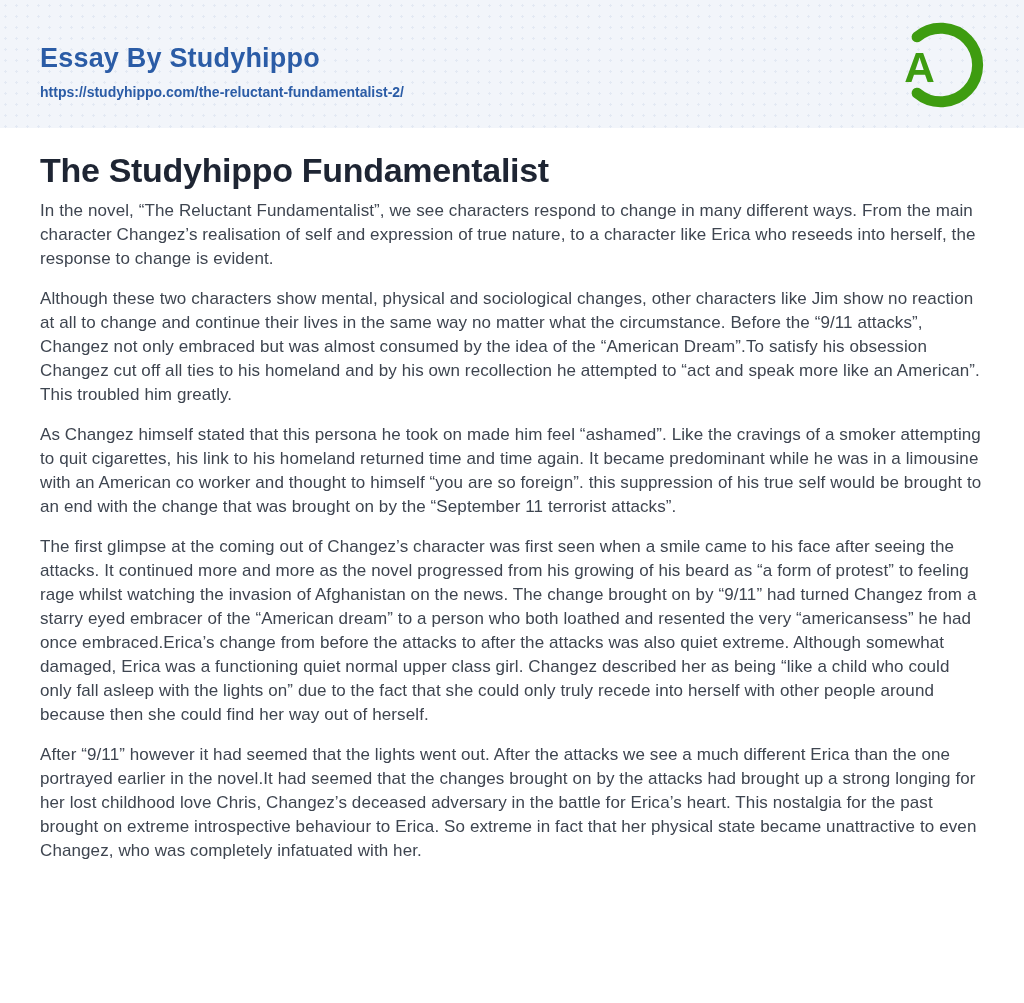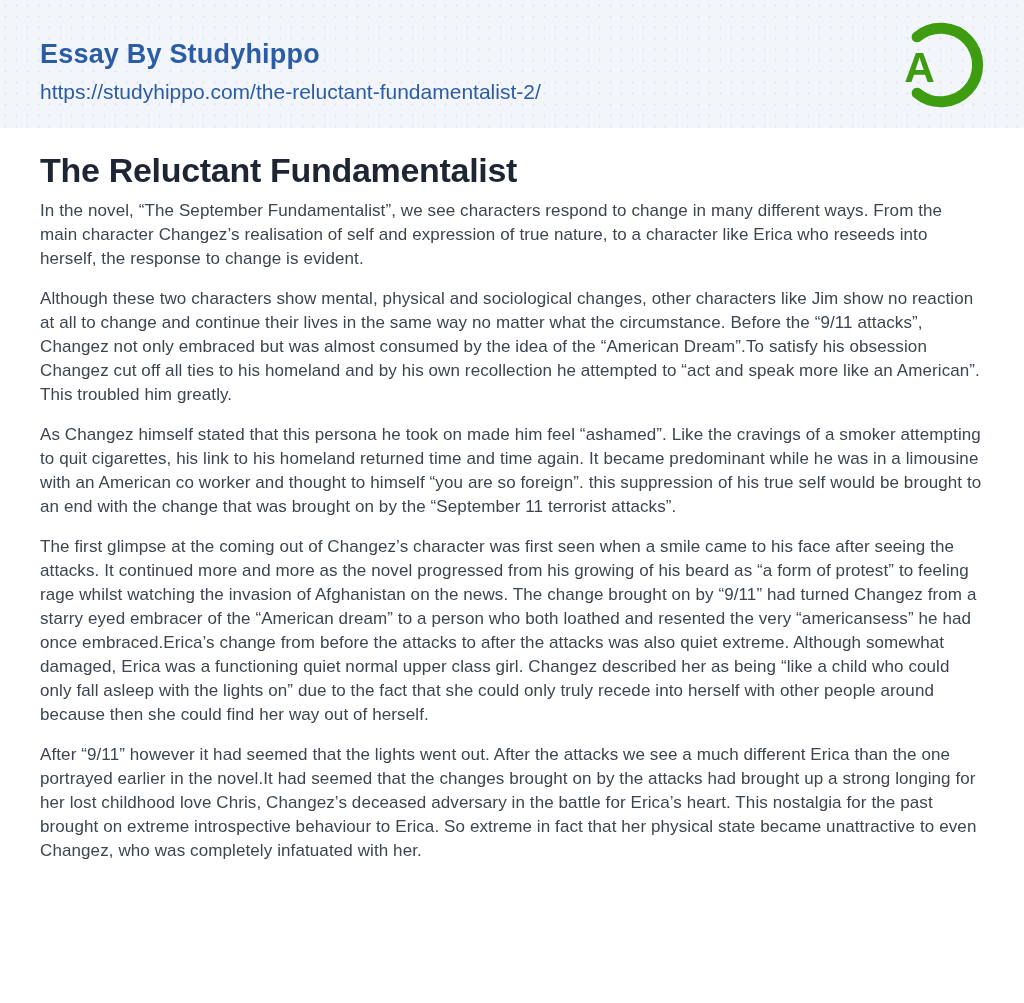"https://studyhippo.com/the-reluctant-fun" .source-url { font-size: 21px -> 14px; font-weight: 400 -> 700 }
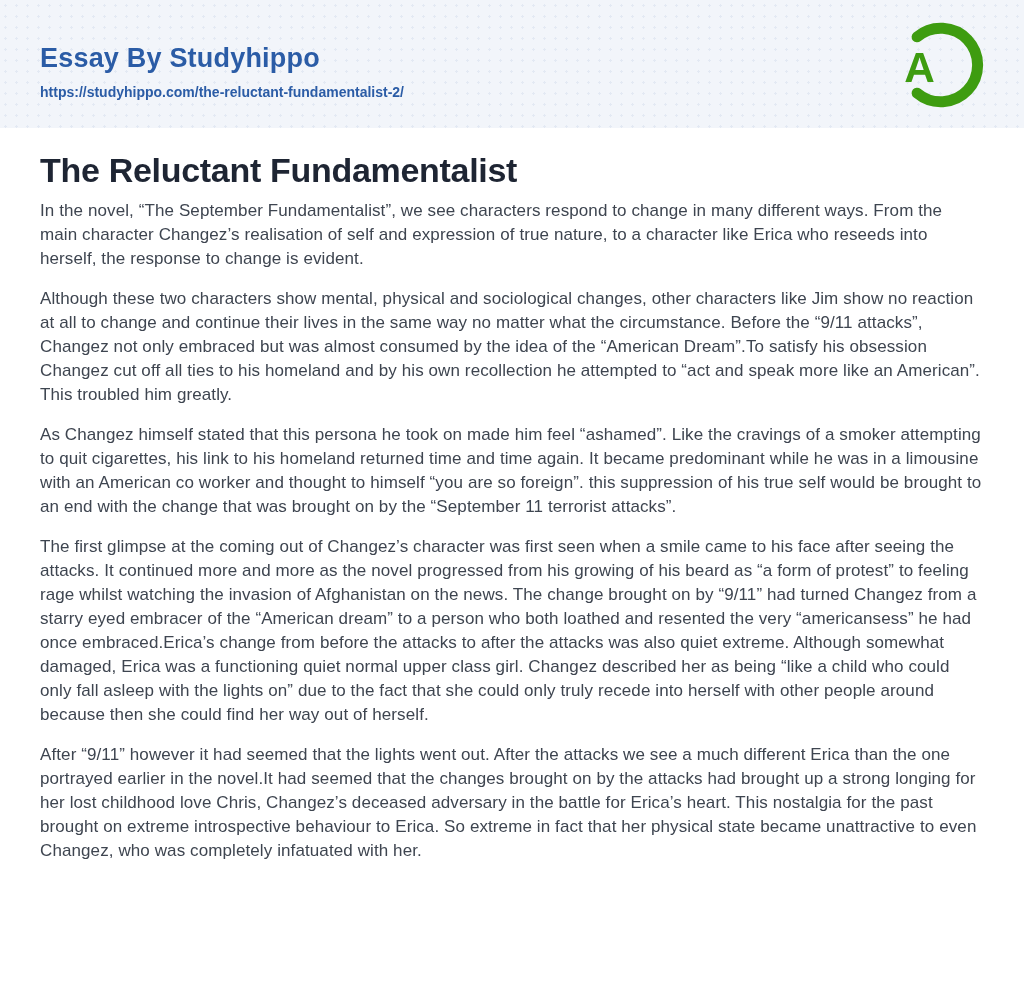"The Reluctant Fundamentalist" h1.essay-title { text: Reluctant -> Studyhippo }
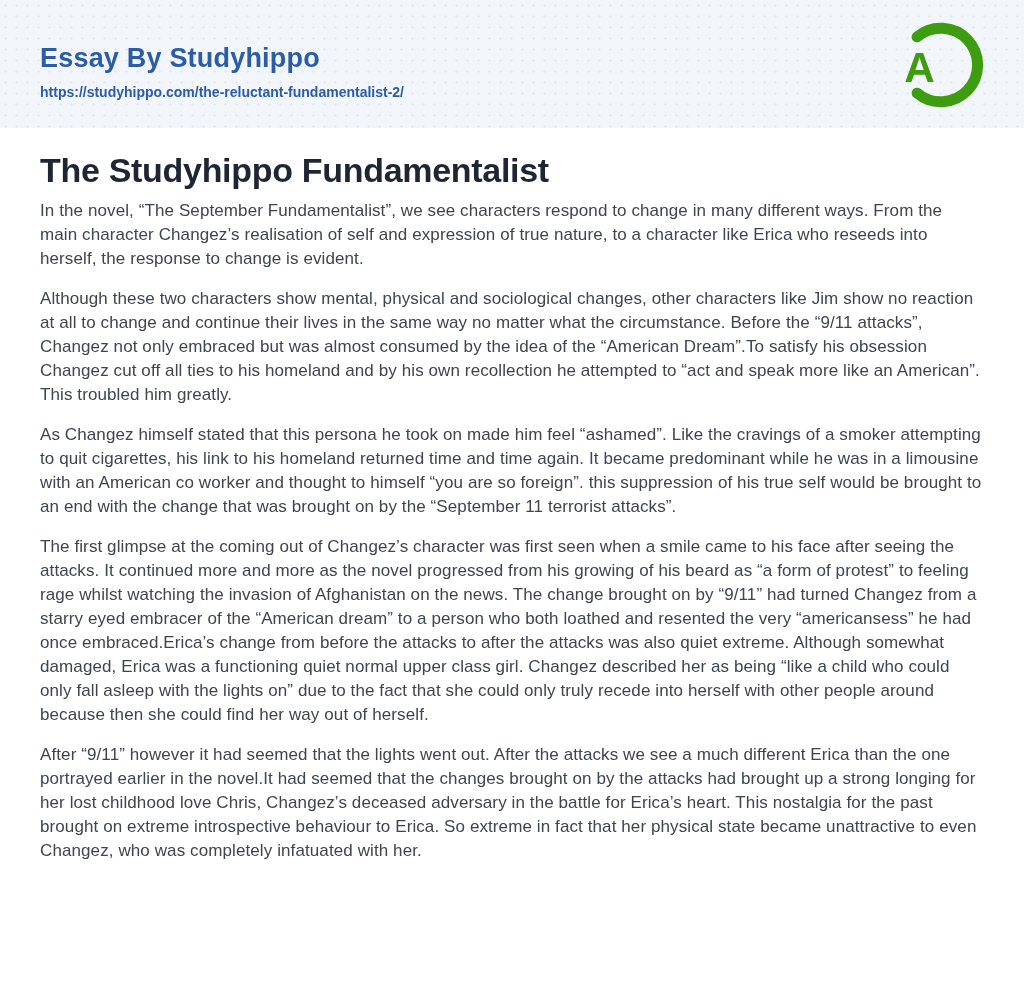"In the novel, “The September" p { text: September -> Reluctant }
